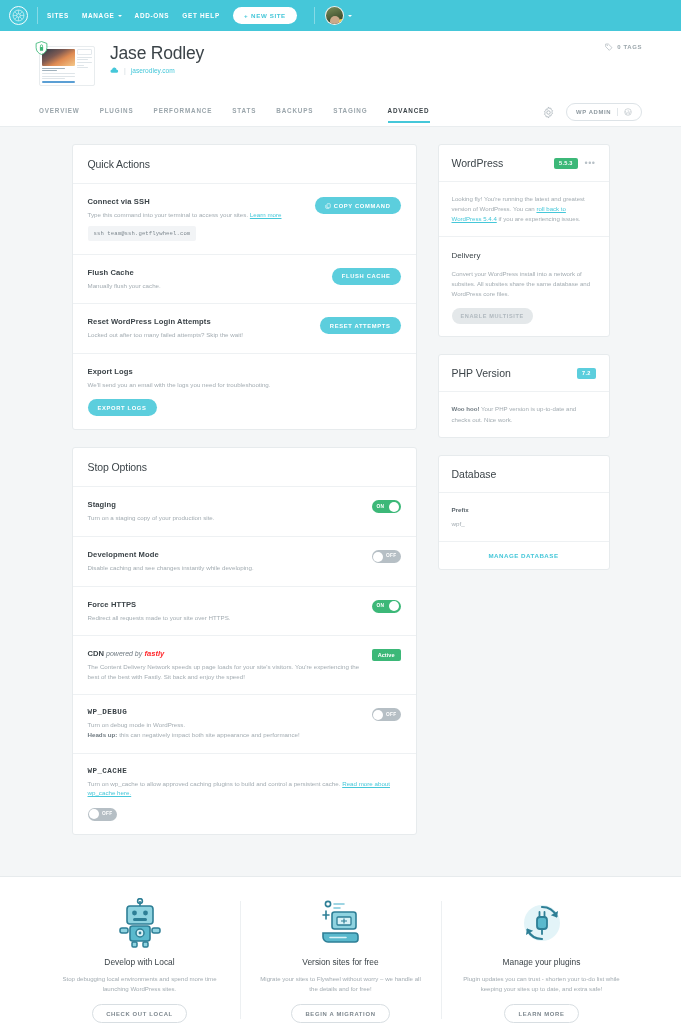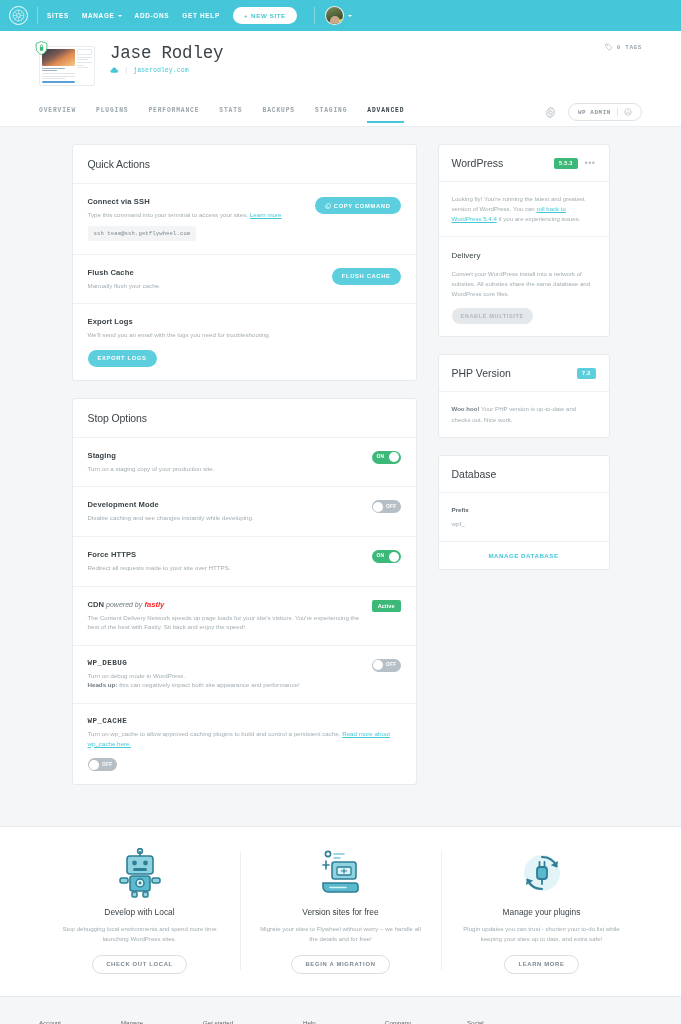"Jase Rodley" .site-header { font-family: Liberation Mono, monospace -> none }
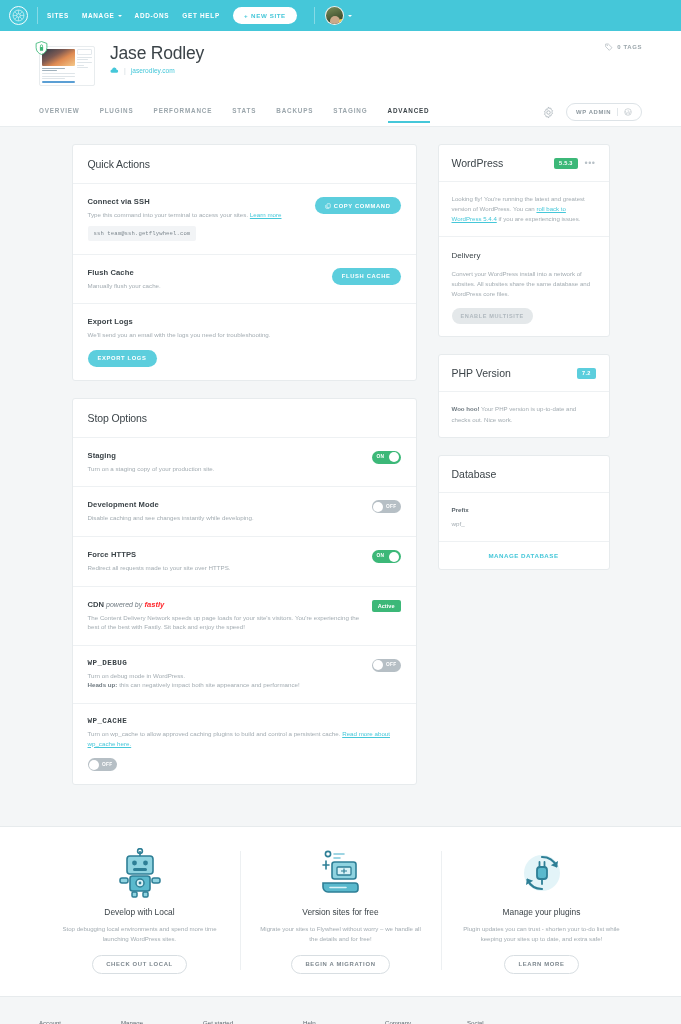"Reset WordPress Login Attempts" div.row { html: none -> <div> <div> <div>Reset WordPress Login Attempts</div> <div>Locked out after too many failed attempts? Skip the wait!</div> </div> <button> <span>RESET ATTEMPTS</span> </button> </div> }
